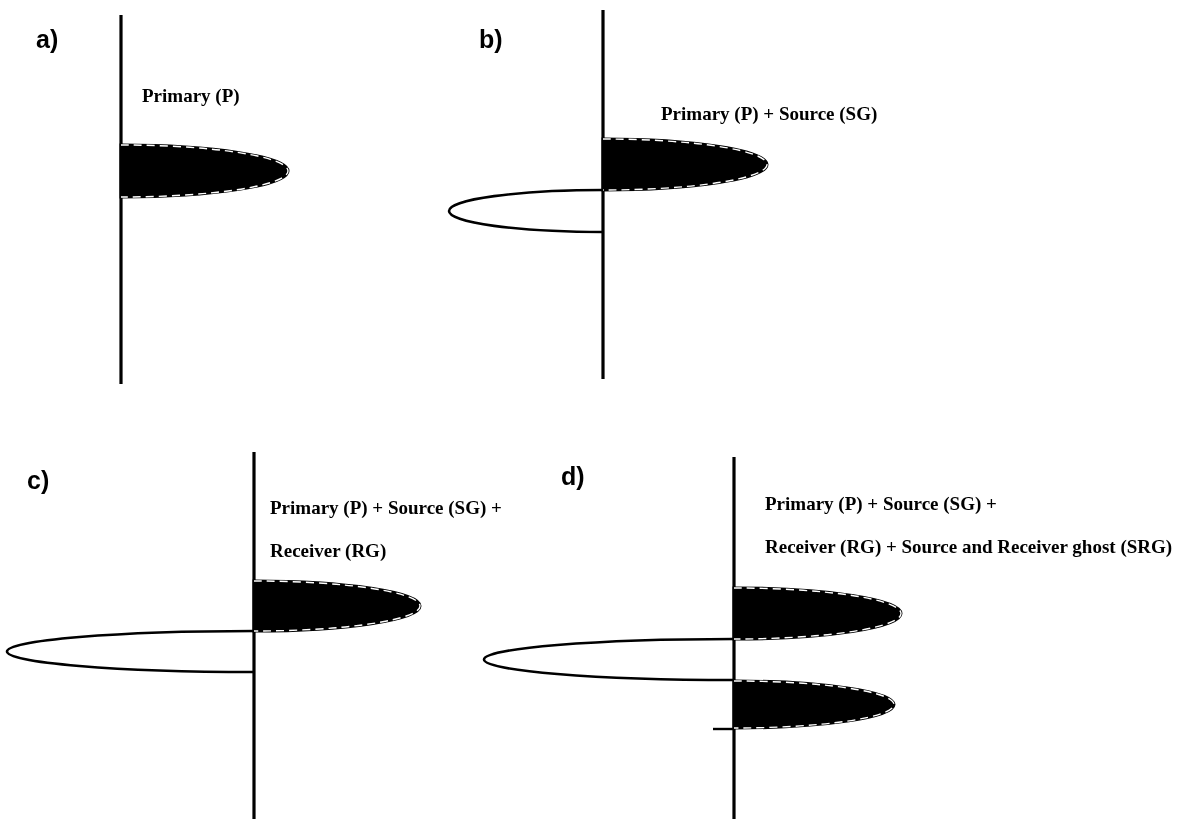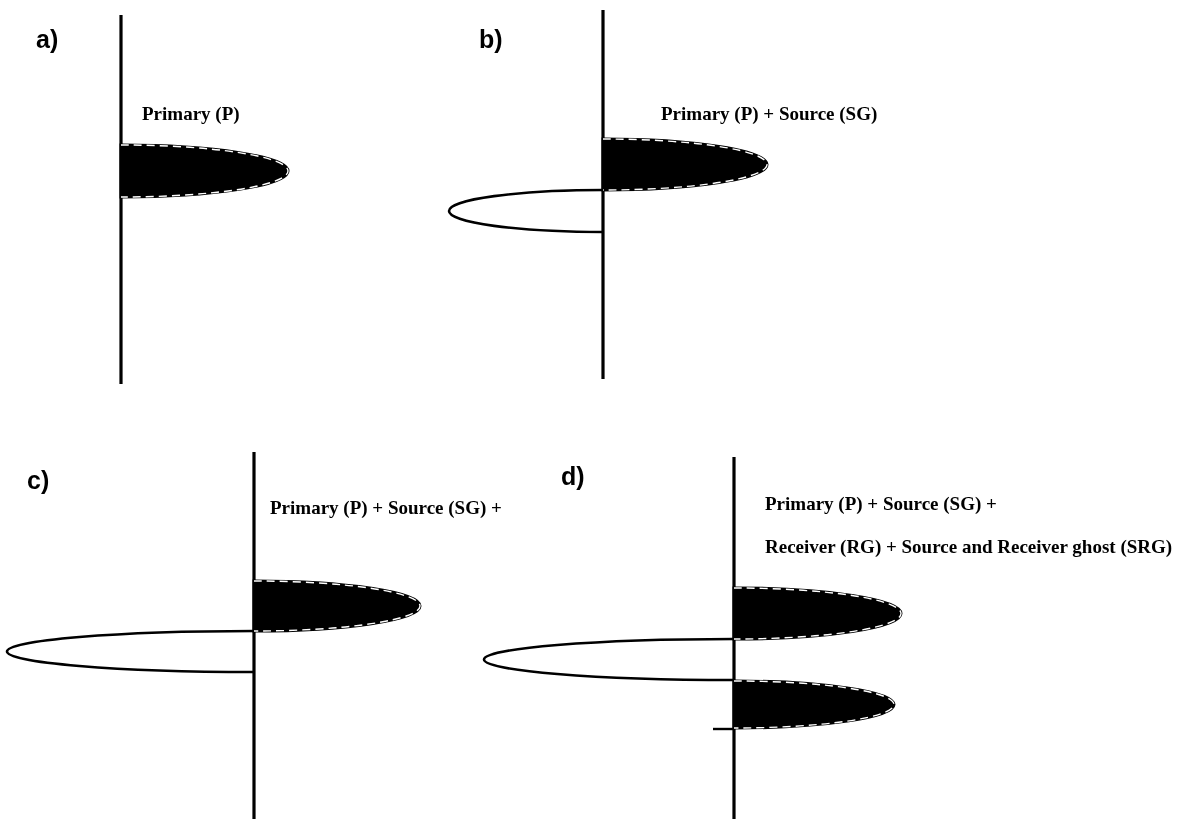"Primary (P)" div.wavelet-title { top: 92px -> 74px }
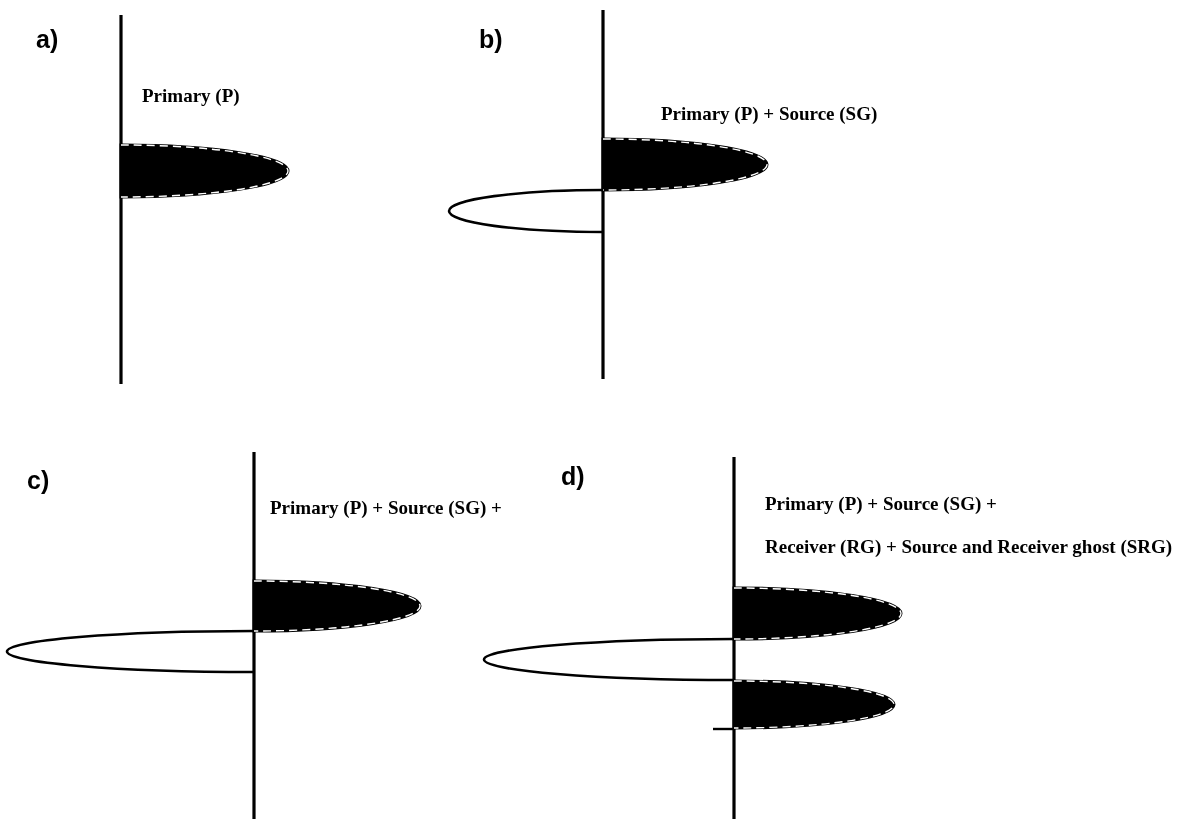"Receiver (RG)" span.line { html: none -> <span>Receiver (RG)</span> }
